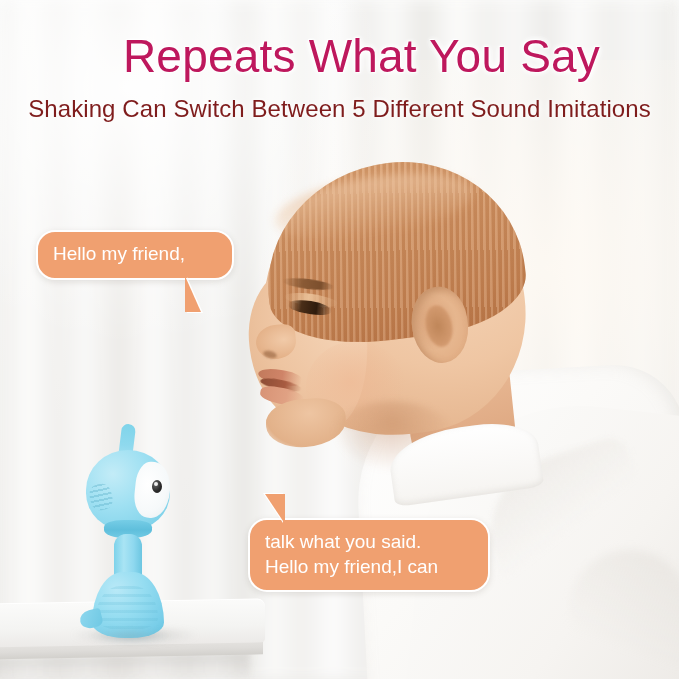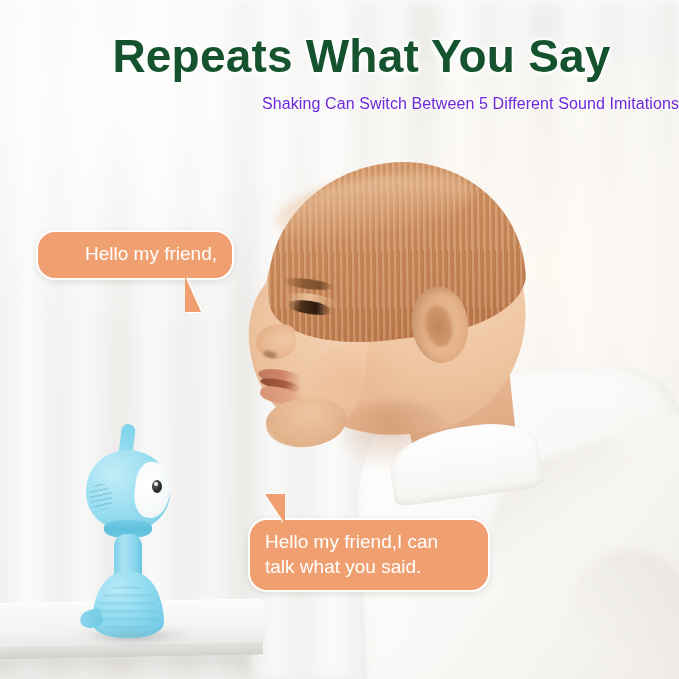"Repeats What You Say" .title { color: #14532d -> #be185d; font-weight: bold -> normal }
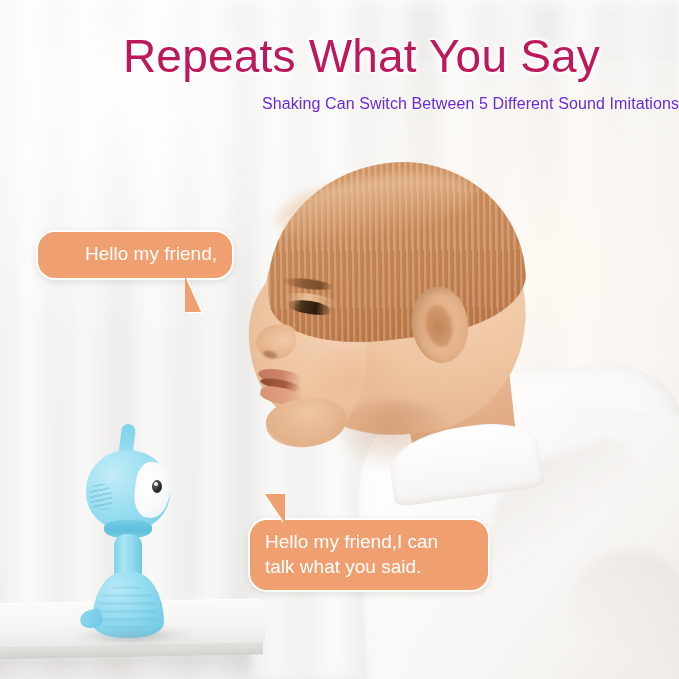"Shaking Can Switch Between 5" .subtitle { color: #6d28d9 -> #7f1d1d; font-size: 16px -> 24px; text-align: right -> none }
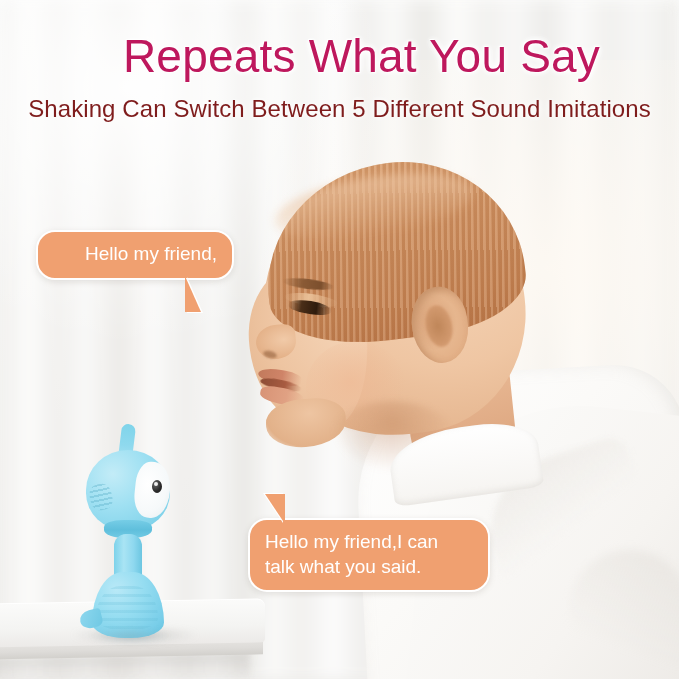"Hello my friend," .bubble-1 { text-align: right -> left }
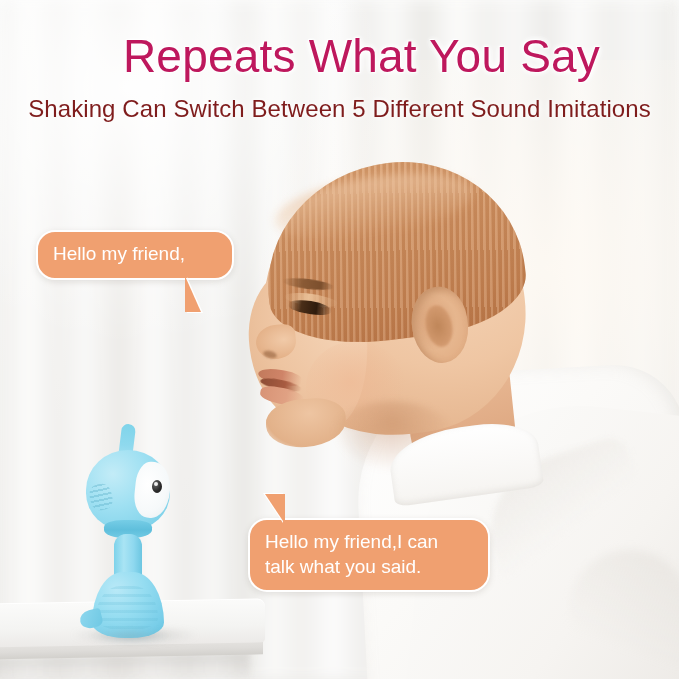"Hello my friend,I can" span.line { order: before "talk what you said." -> after "talk what you said." }
